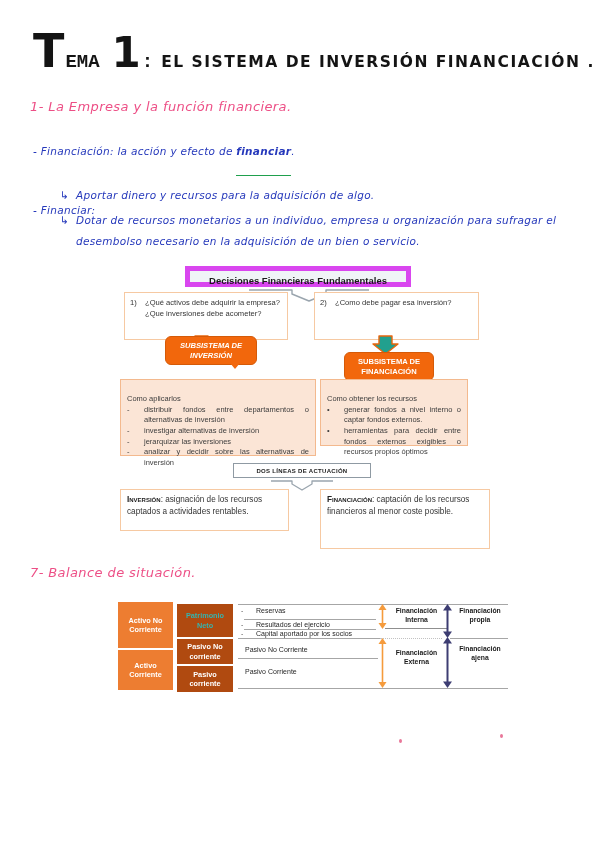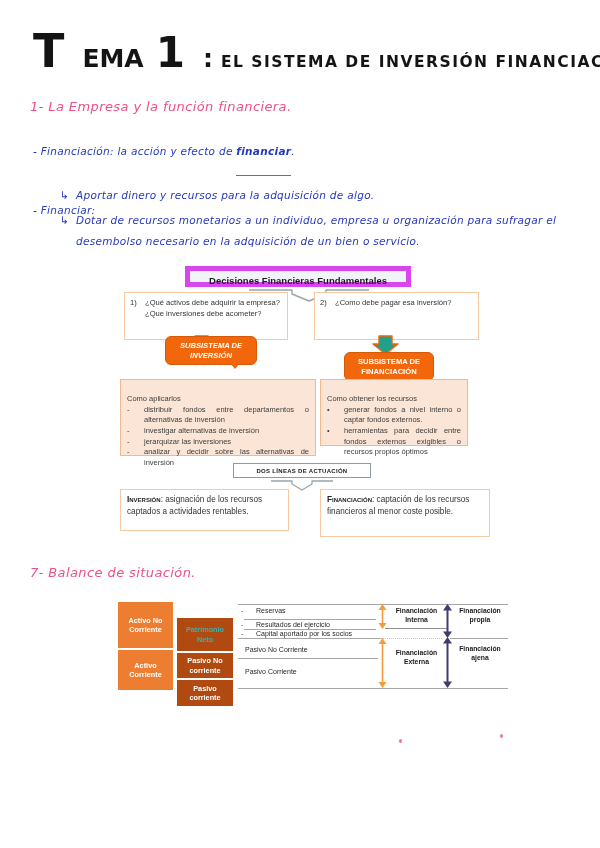"EMA" .t-med { font-family: none -> Liberation Mono, monospace; font-size: 25px -> 19px; margin-left: 18px -> 1px }
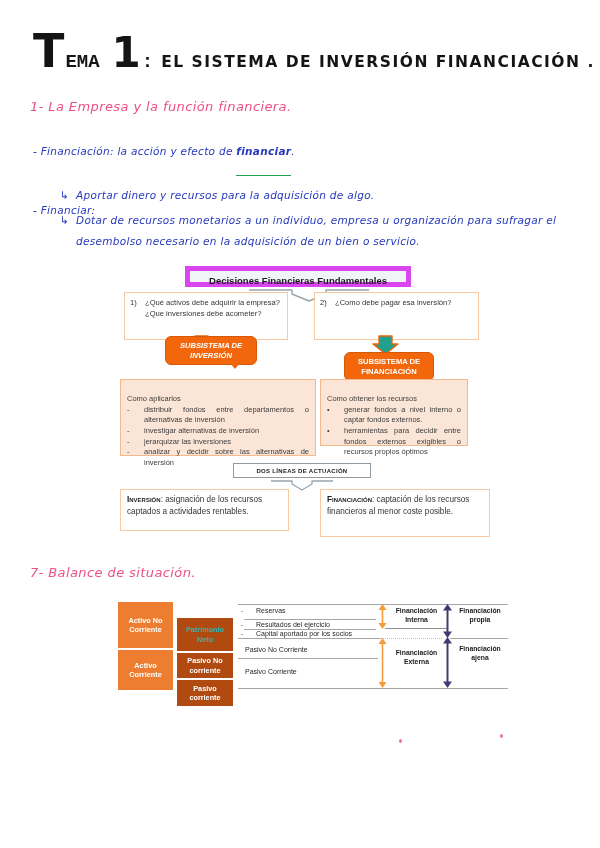"Financiación: captación de los recursos" .res2 { height: 48px -> 60px }
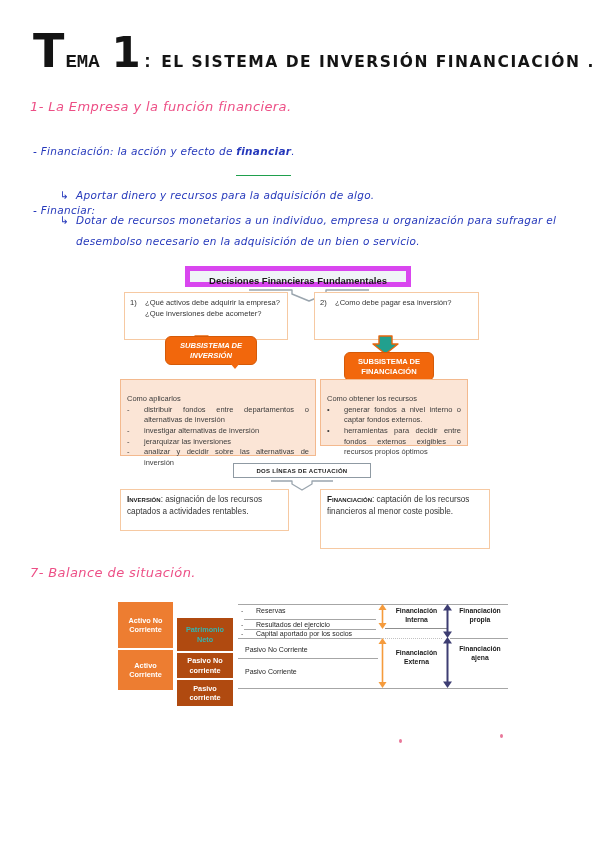"Patrimonio Neto" .col-liab { top: 18px -> 4px }
